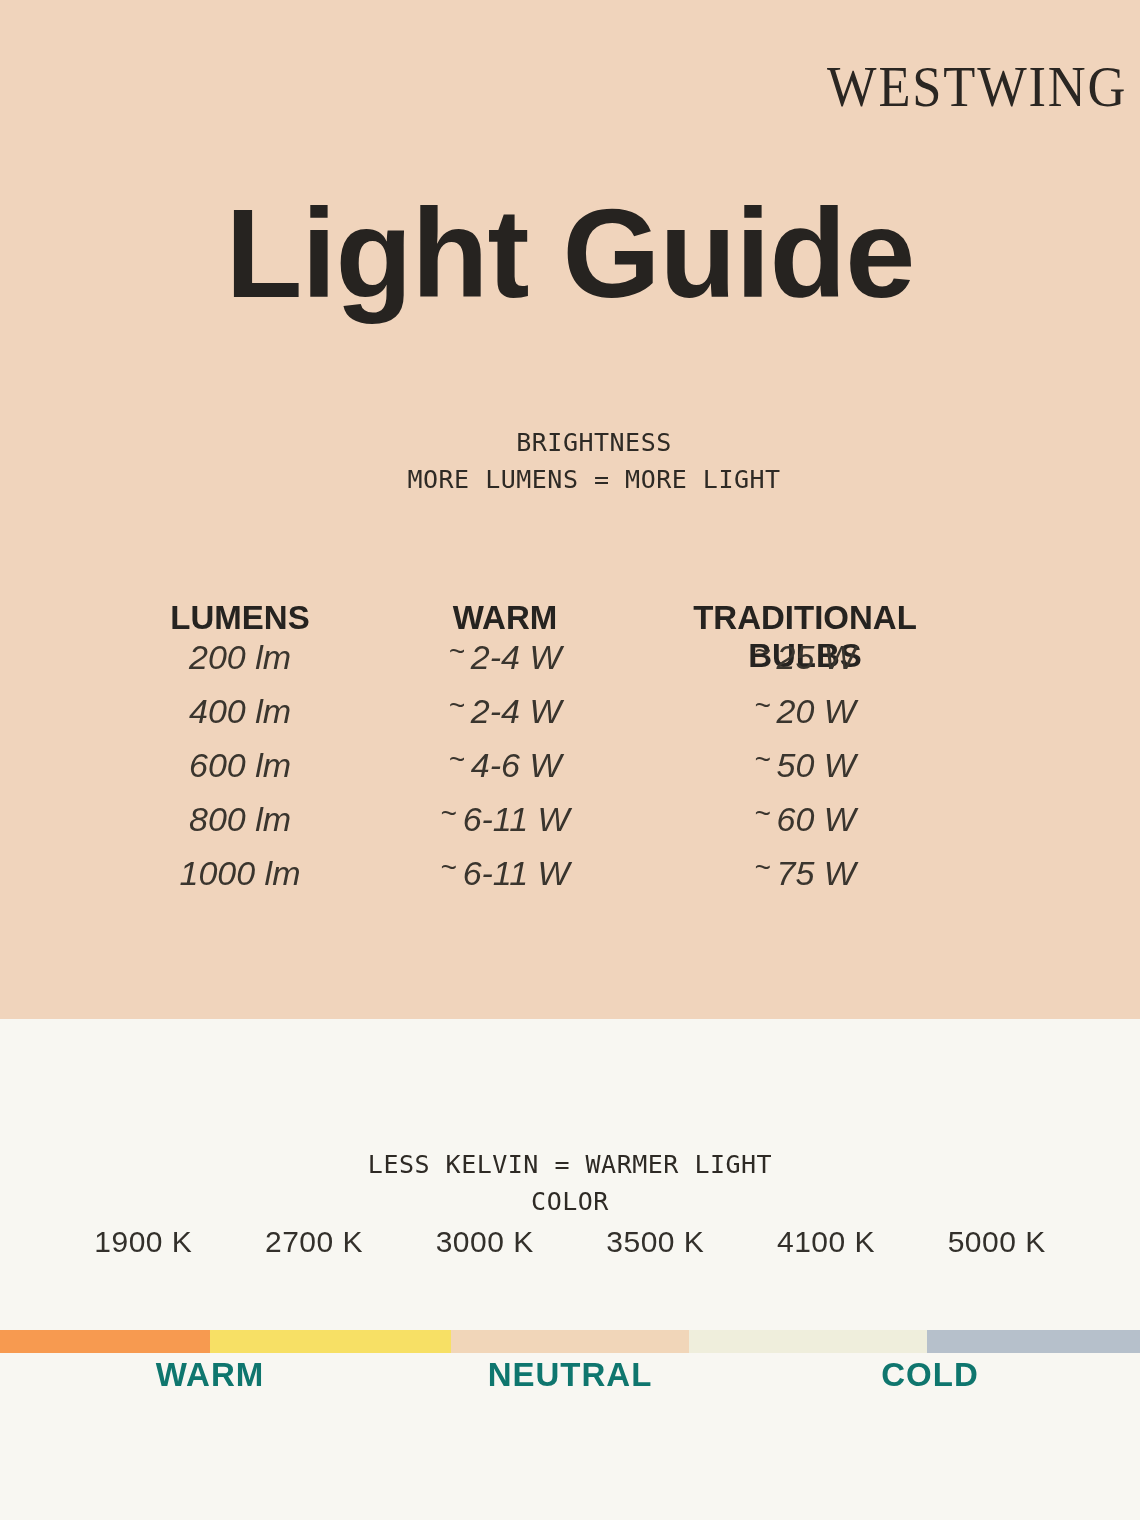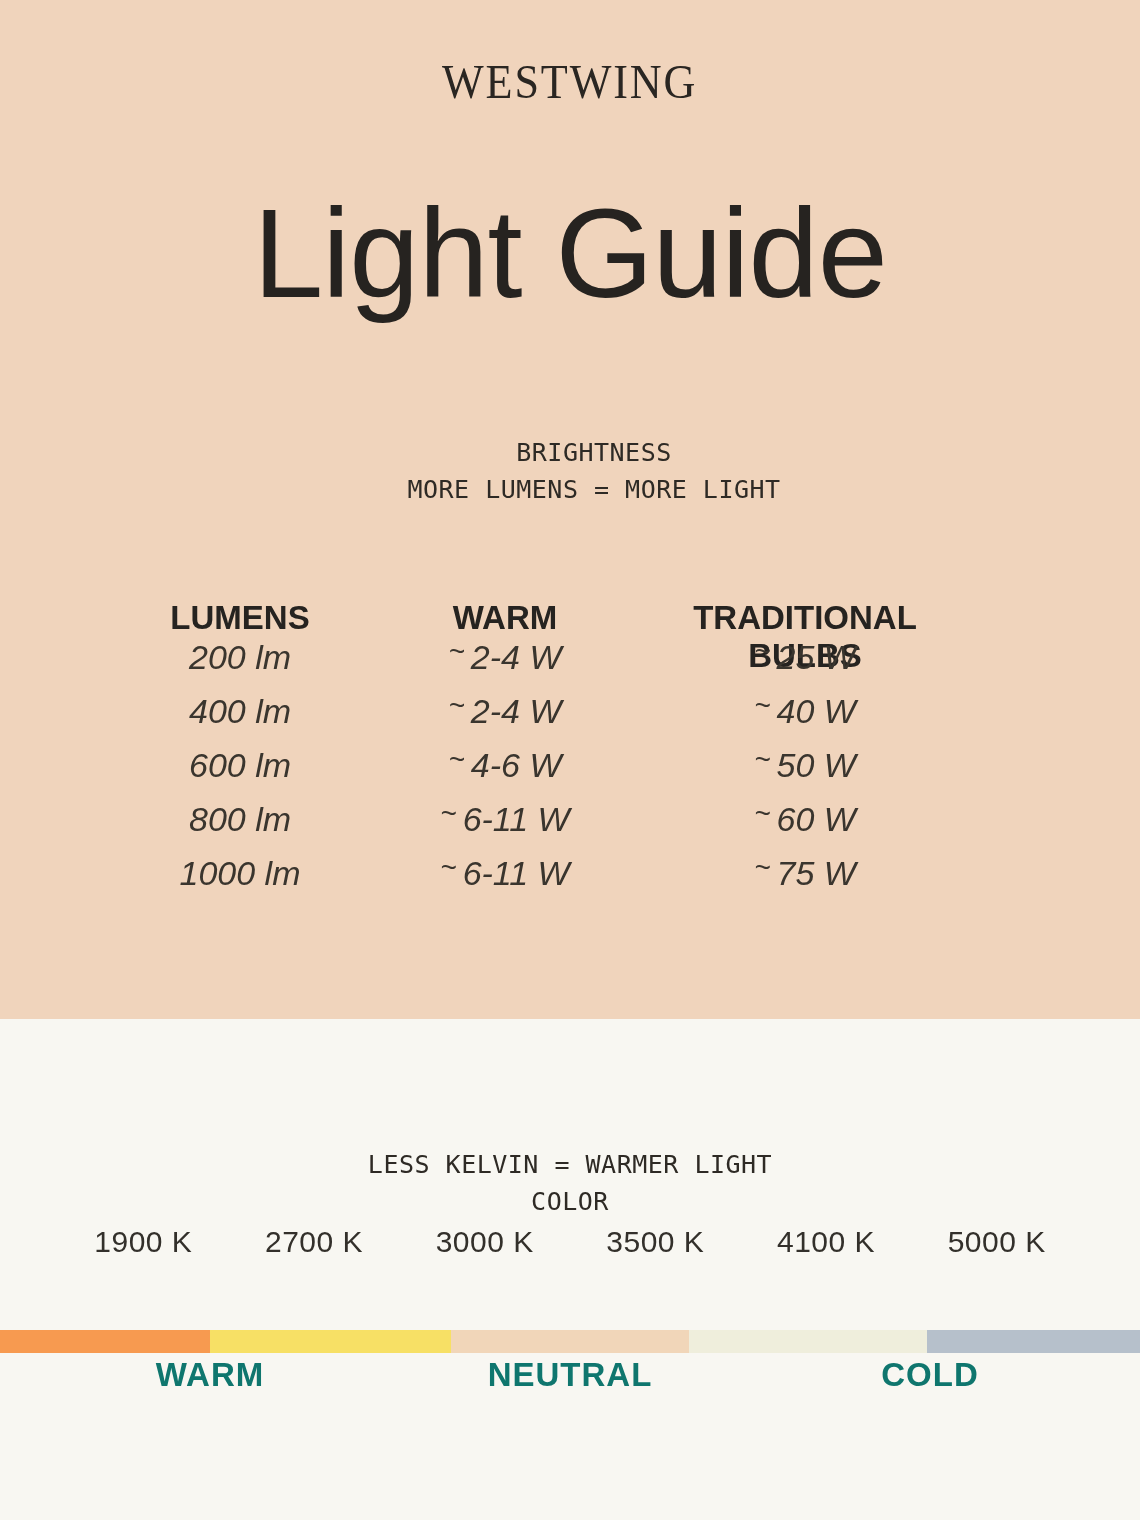"WESTWING" .logo { font-size: 48px -> 57px; text-align: center -> right }
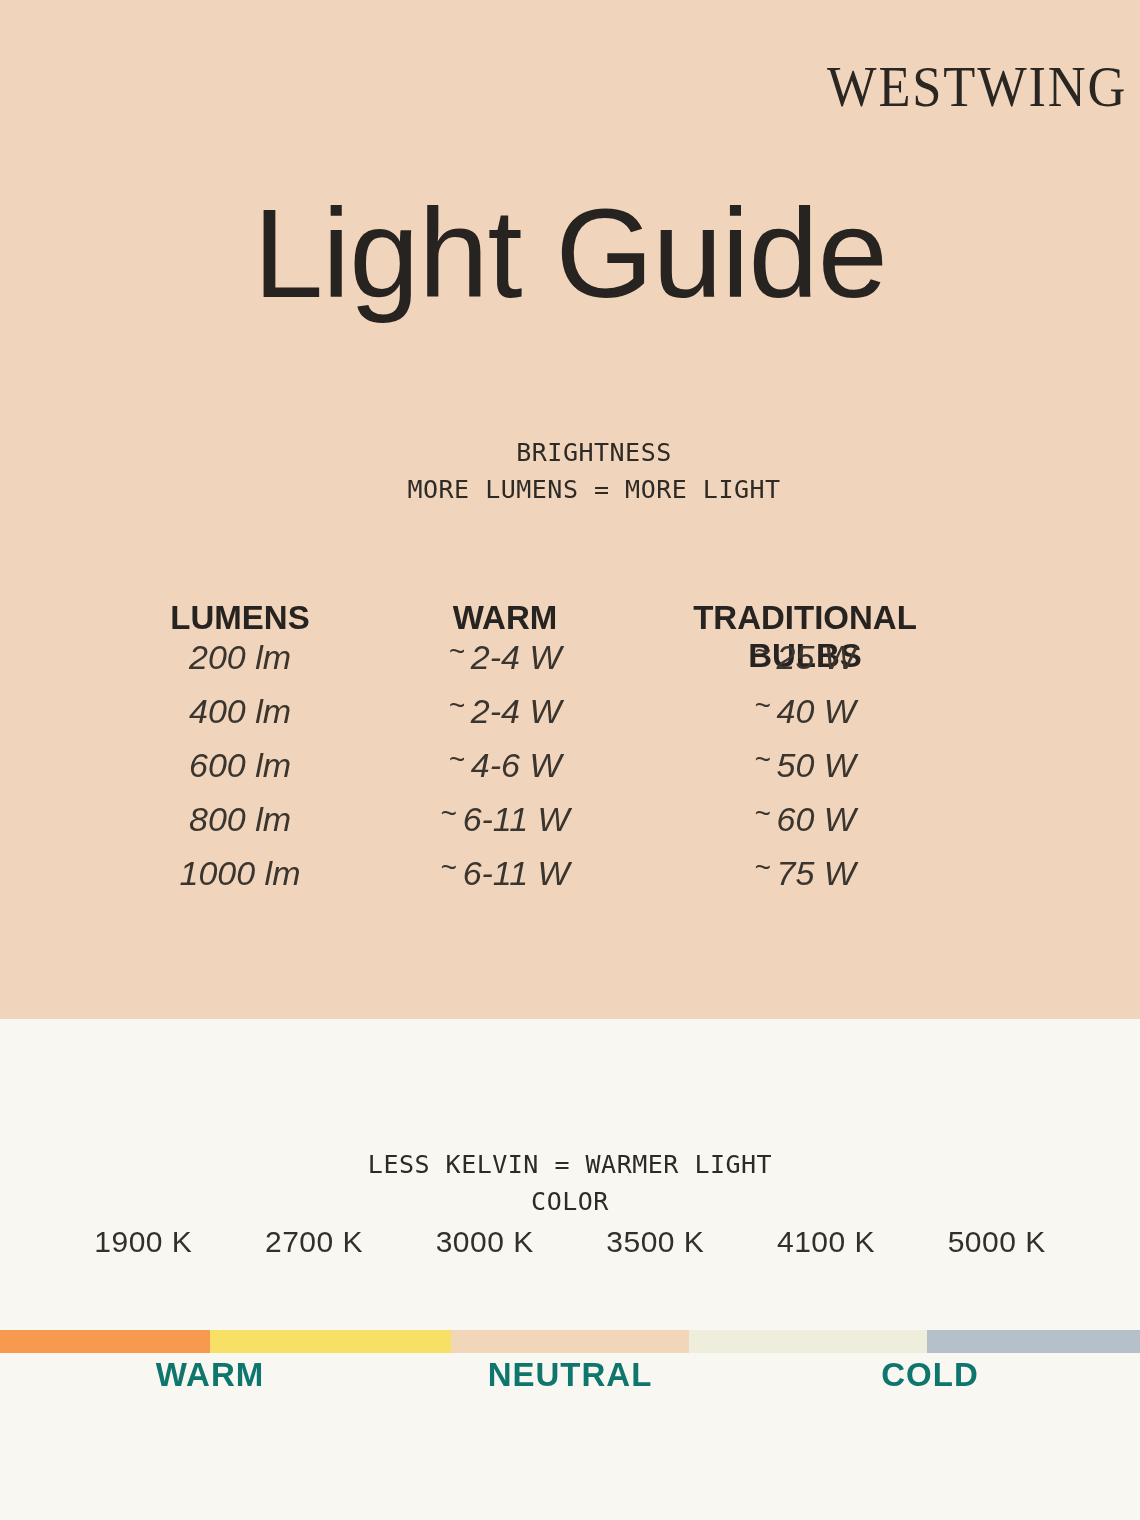"Light Guide" .title { font-weight: 400 -> 700 }
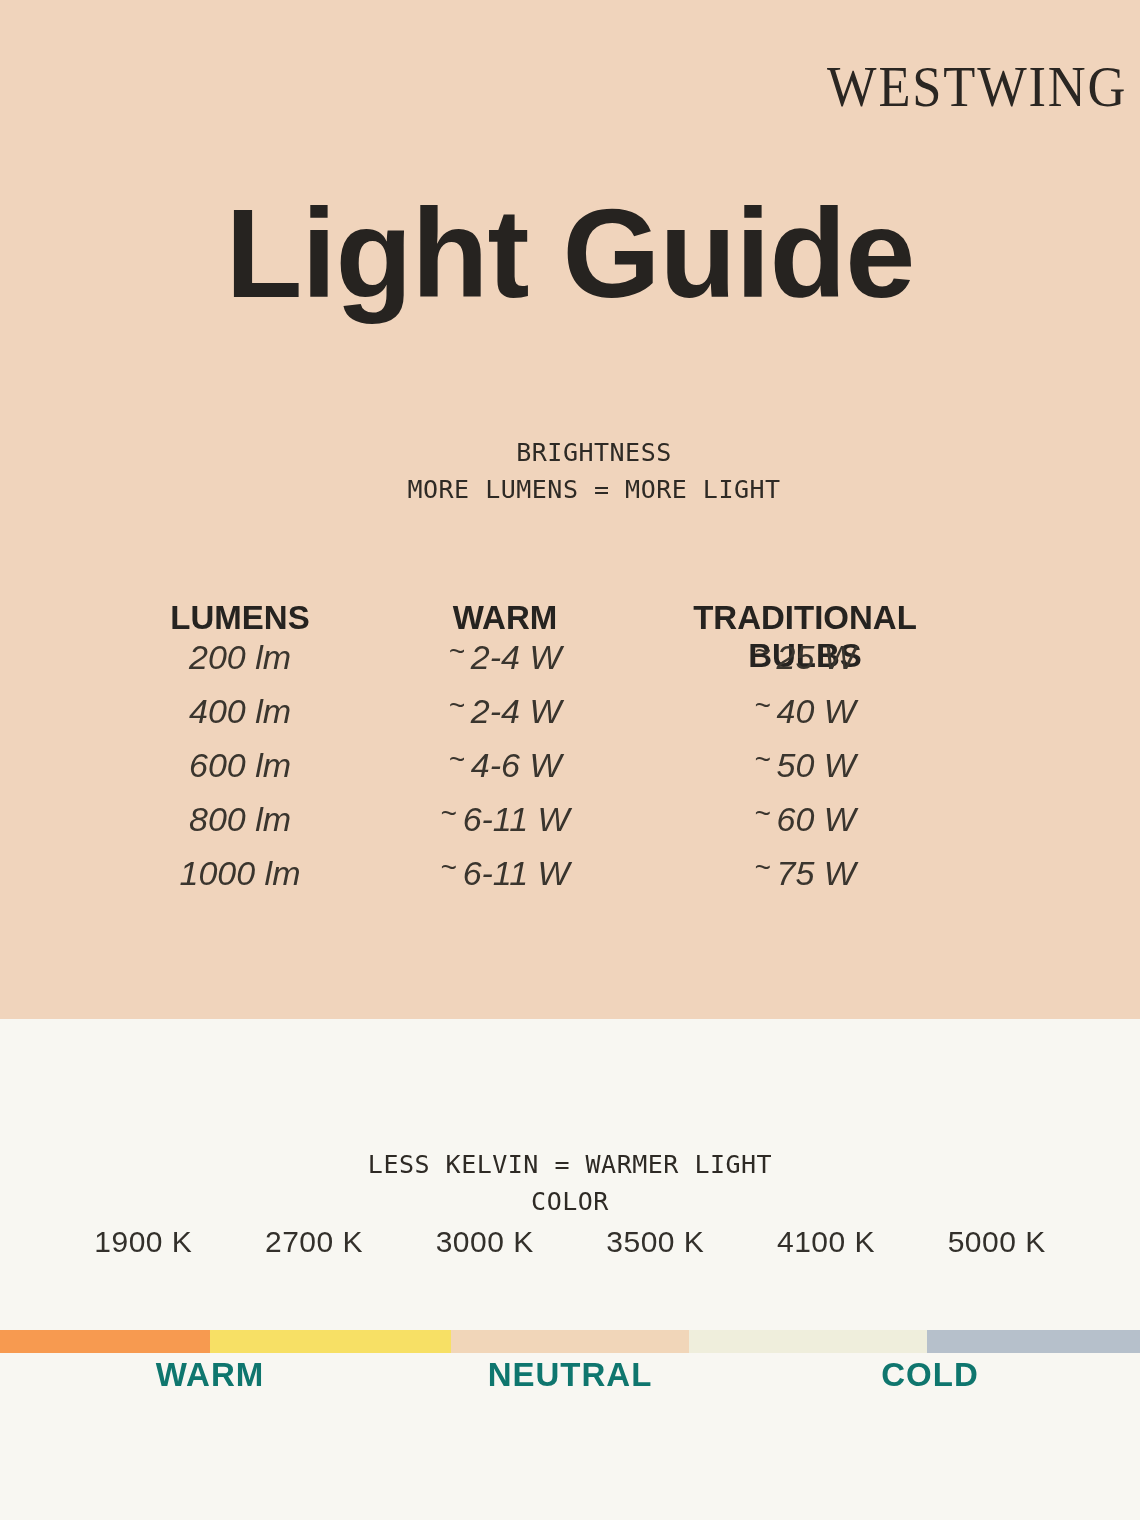"BRIGHTNESS" .mono-brightness { top: 434px -> 424px }
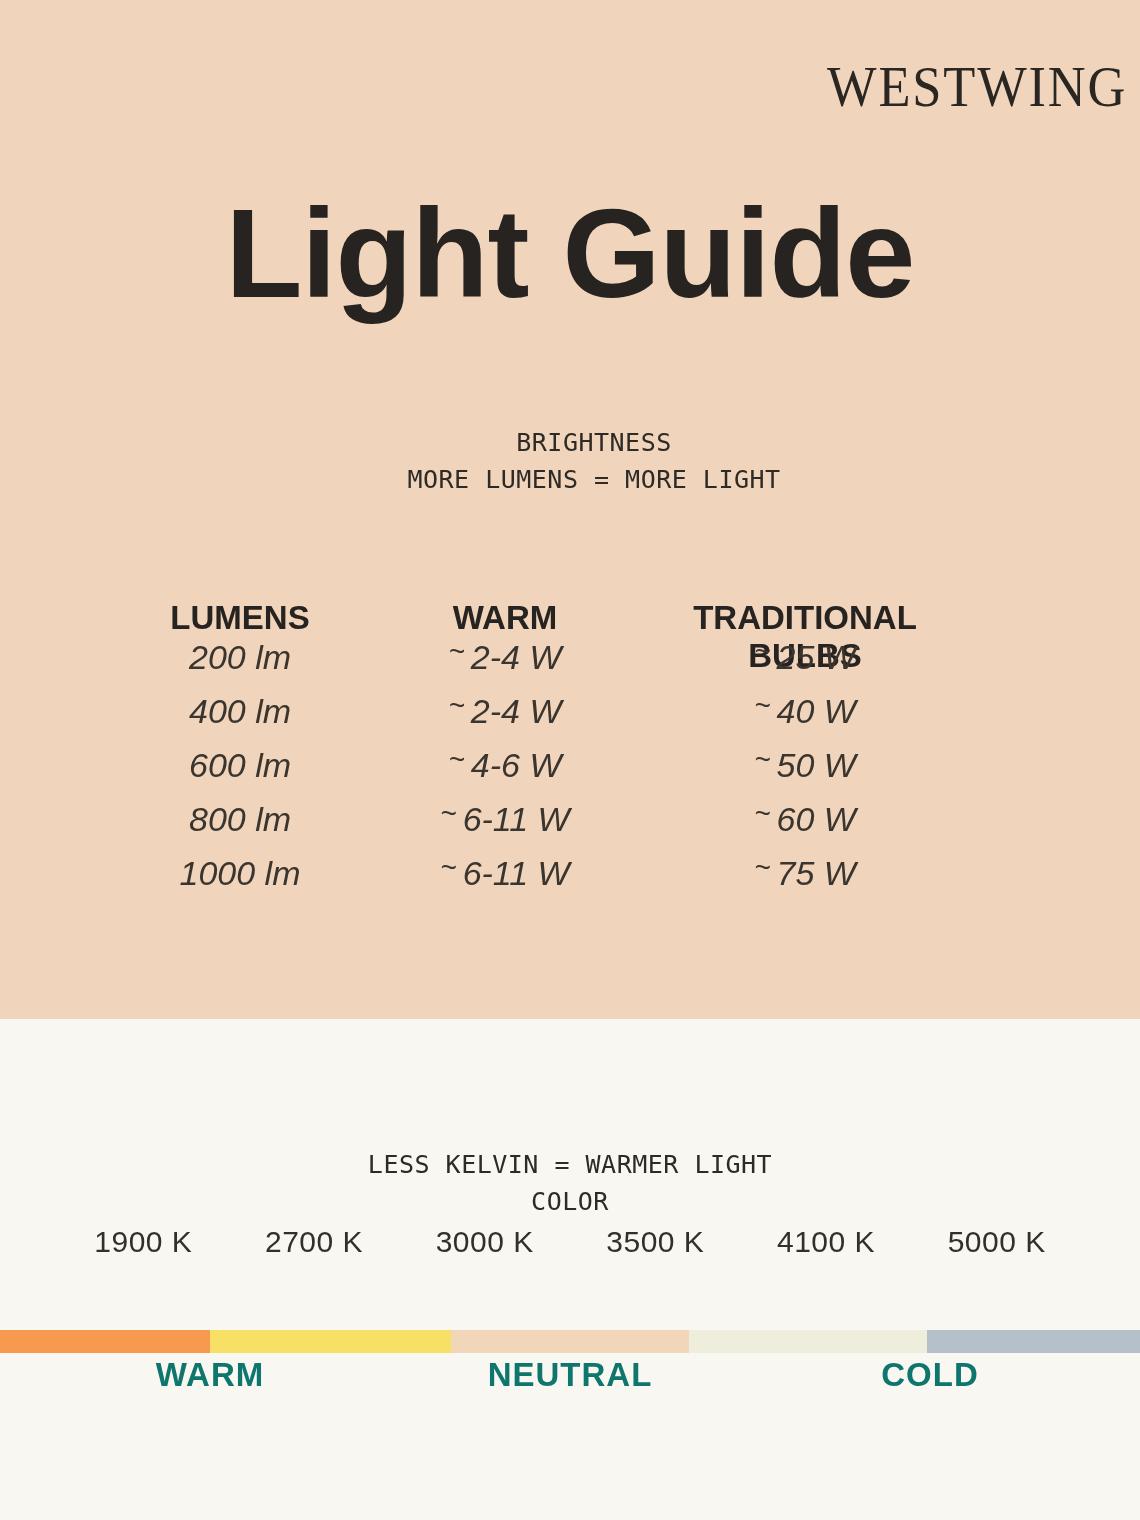"40 W" span { text: 40 -> 20 }
